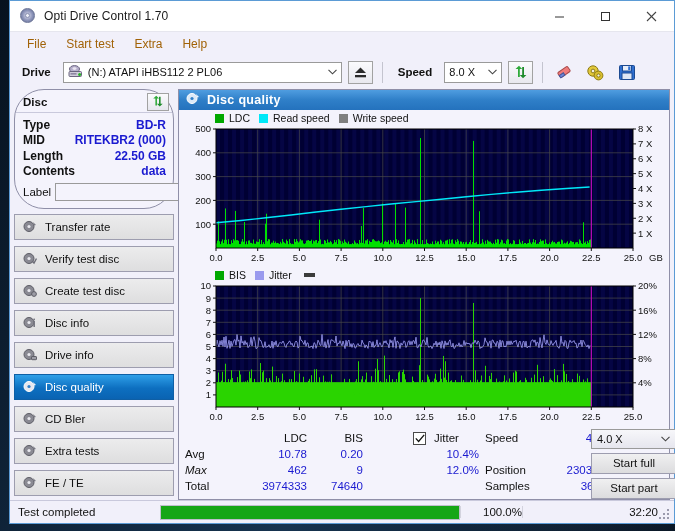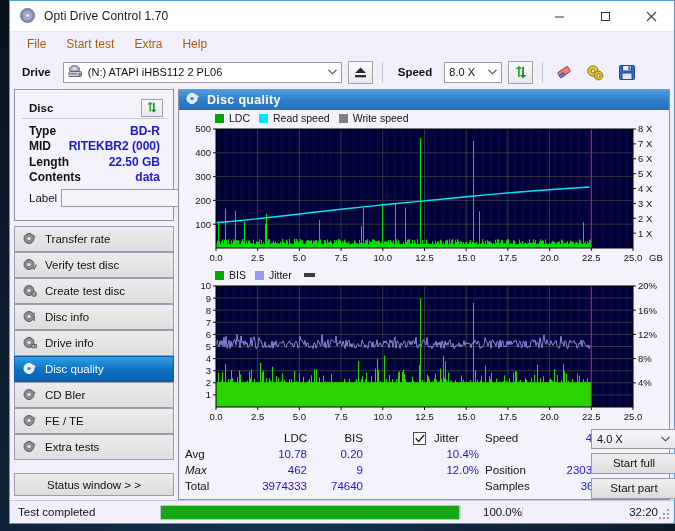"Disc" #disc-panel { border-radius: none -> 30px; padding: 7px -> 1px }
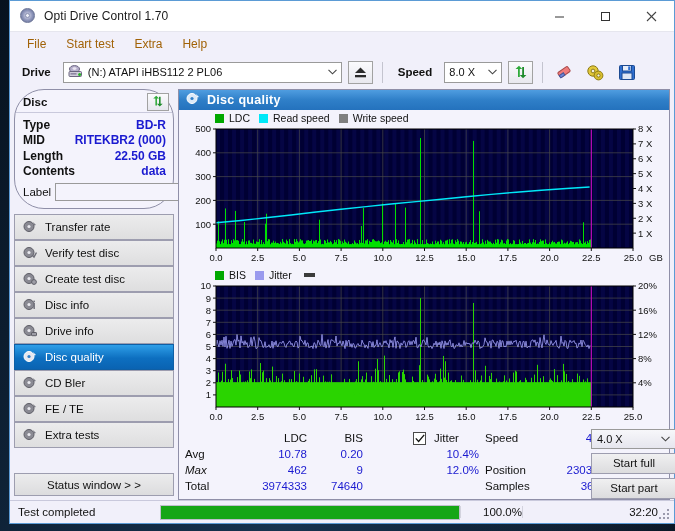"Transfer rate" #nav { gap: 0 -> 6px }
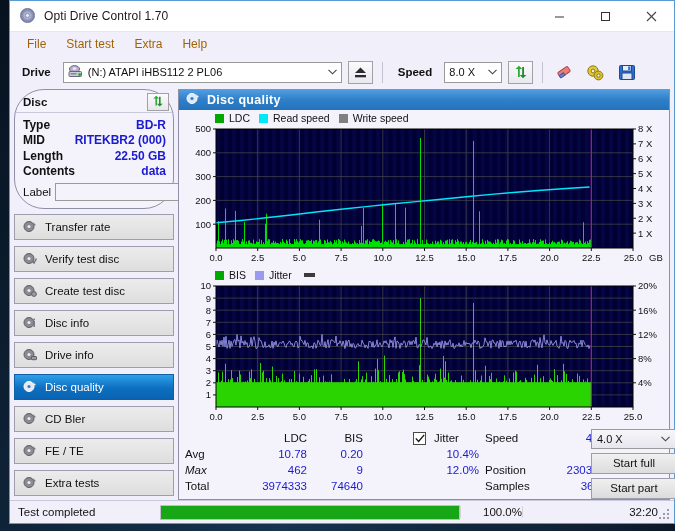"FE / TE" div.navbtn { order: before "Extra tests" -> after "Extra tests" }
